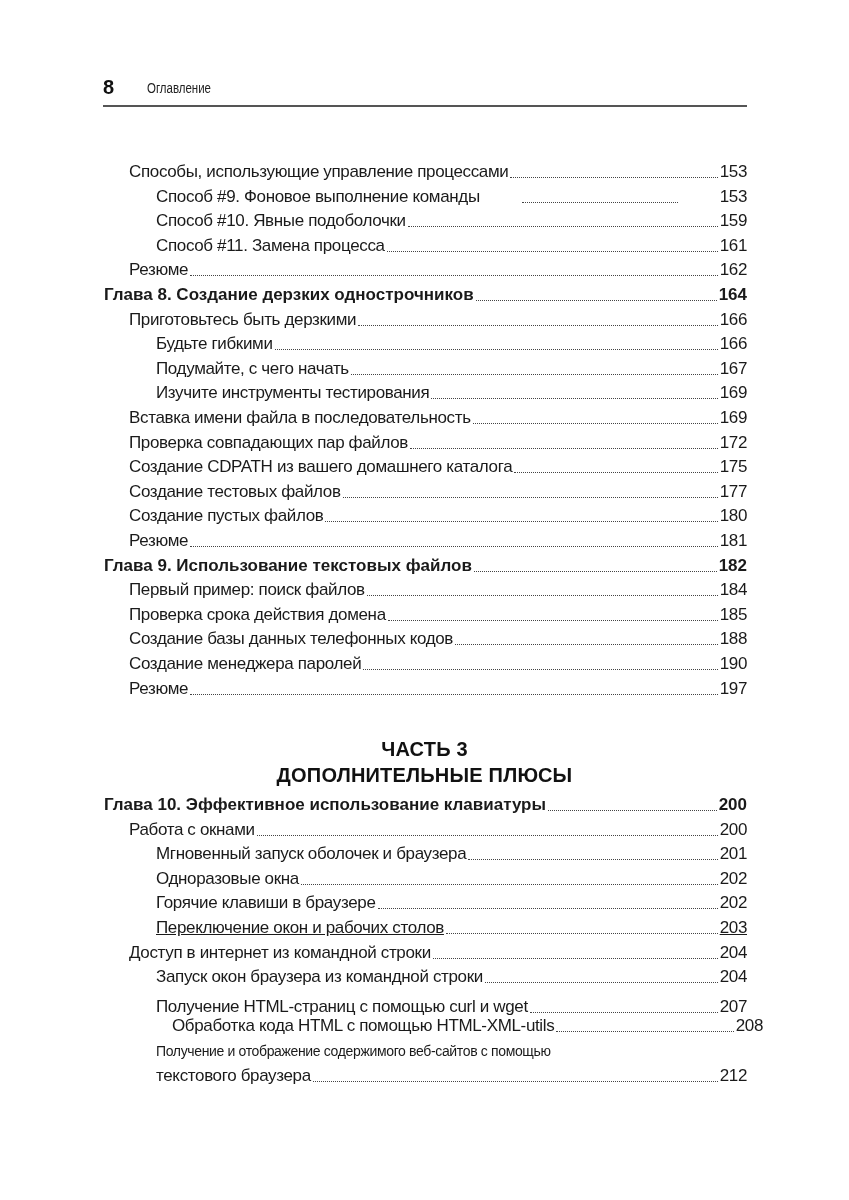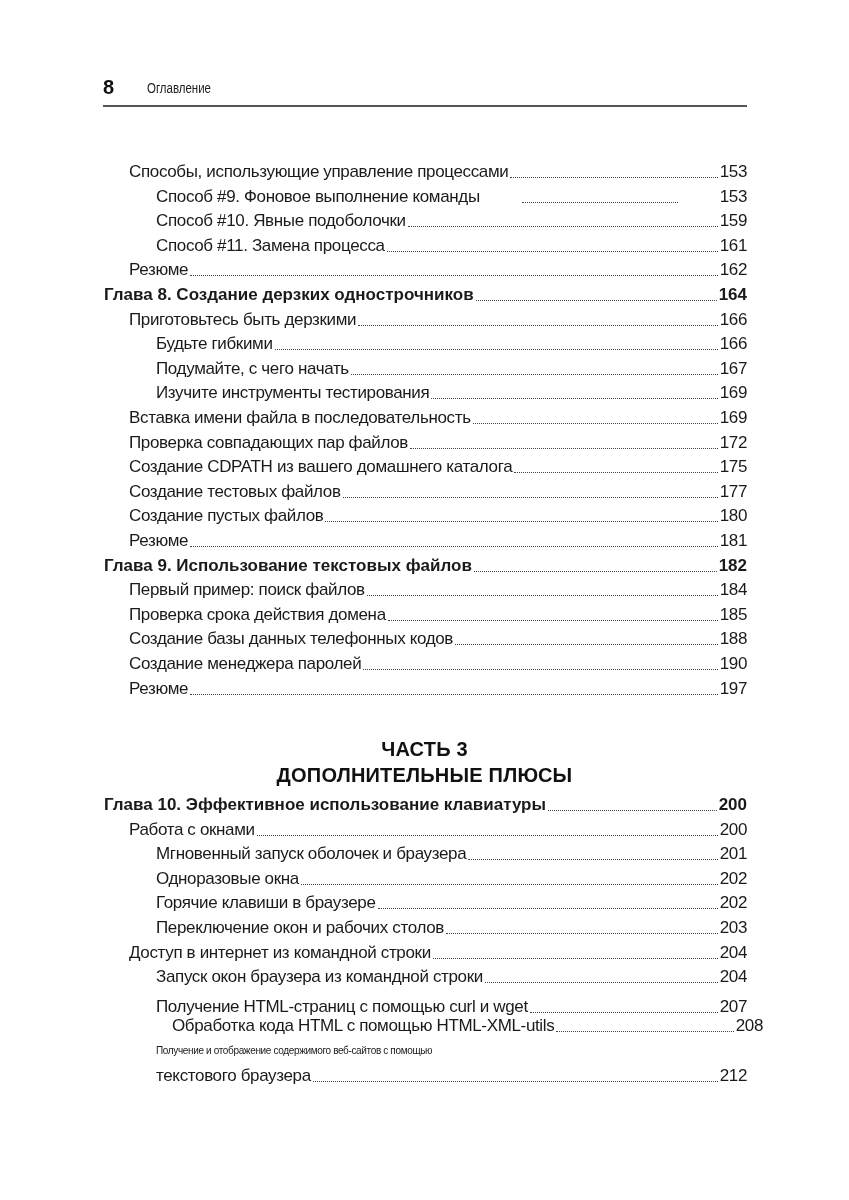"Переключение окон и рабочих столов" div.row { text-decoration: none -> underline }
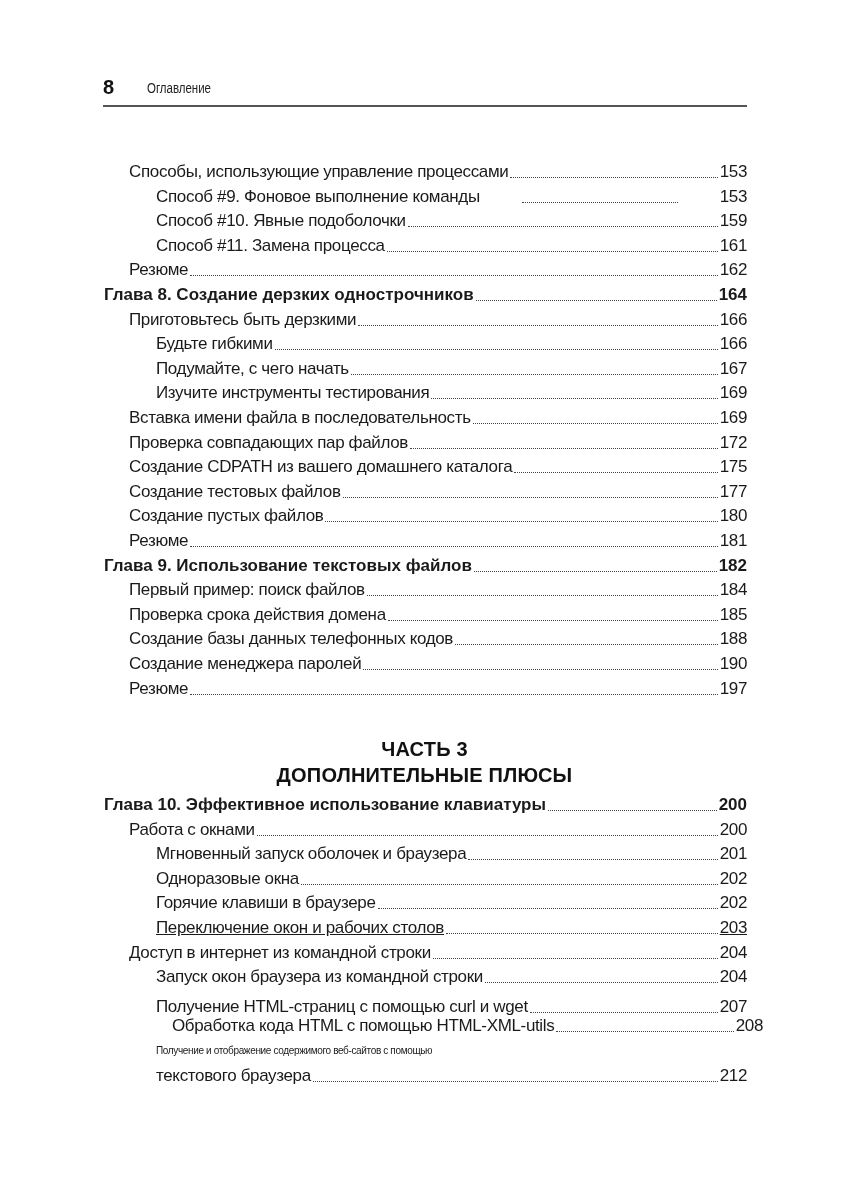"Получение и отображение содержимого" .wrap1 { font-size: 10px -> 14px }
